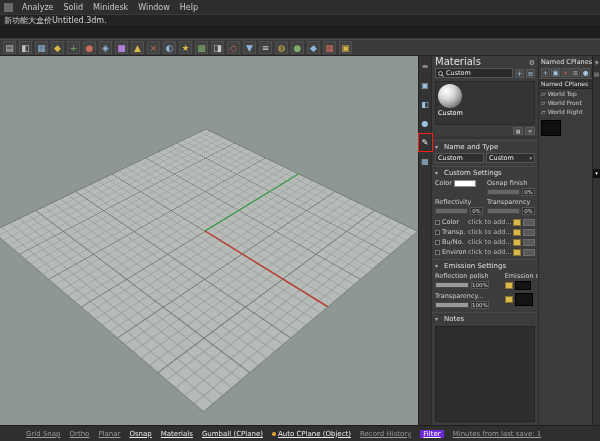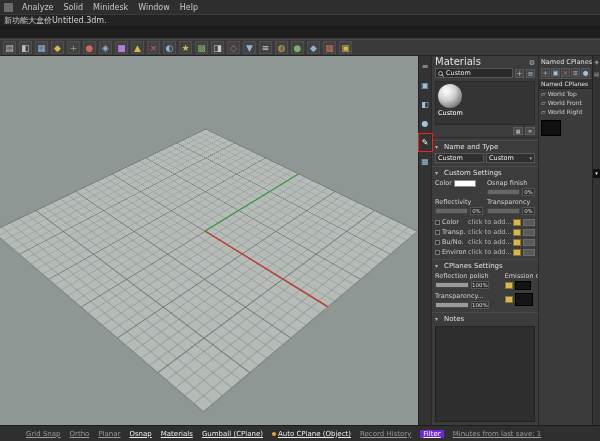"CPlanes Settings" span { text: CPlanes -> Emission }
